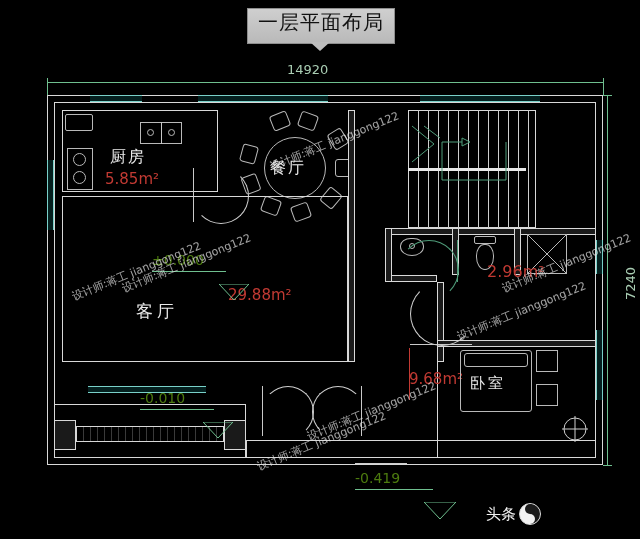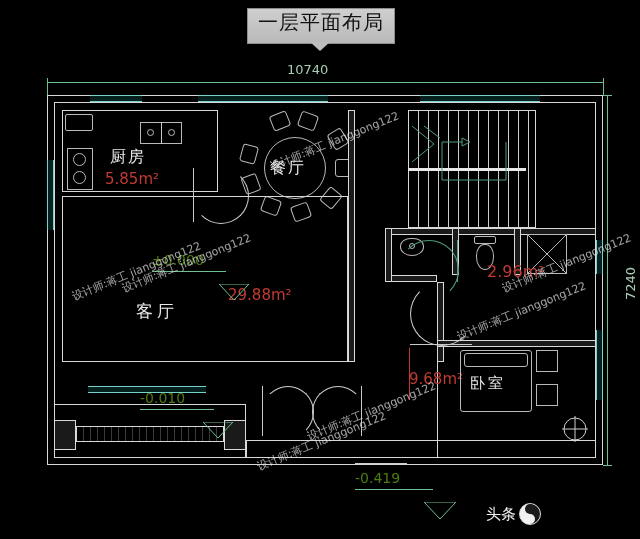"10740" div.dimtxt { text: 10740 -> 14920 }
